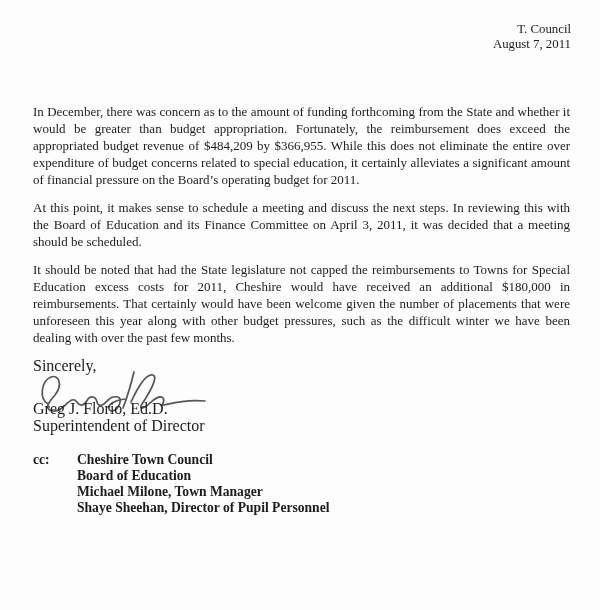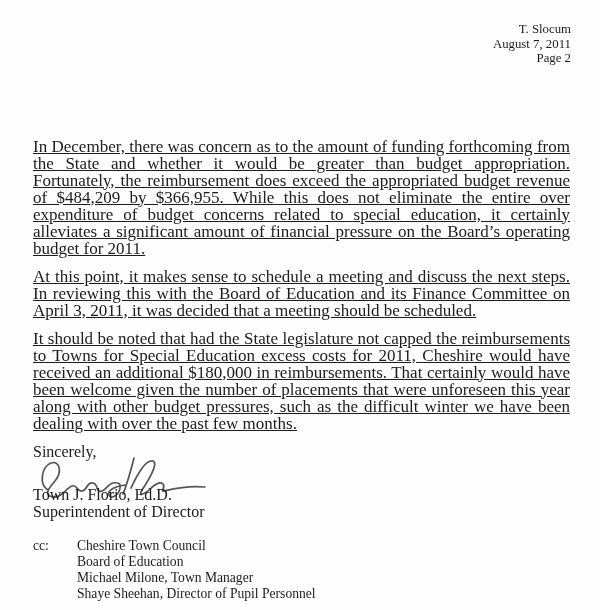"T. Slocum" div { text: Slocum -> Council }
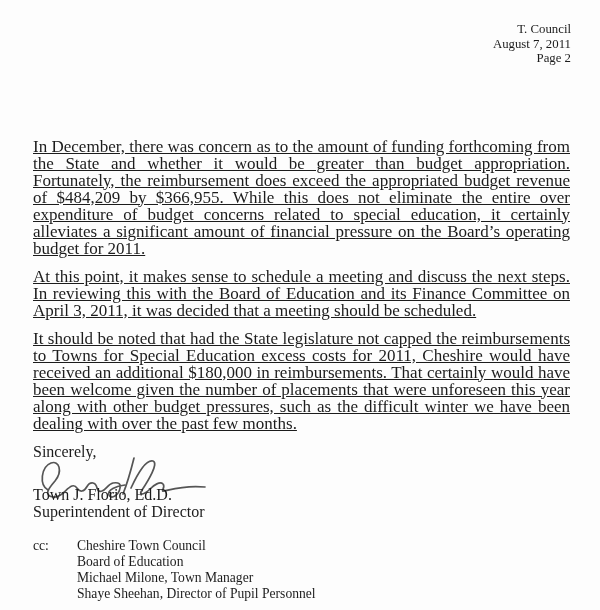"Page 2" div { html: <div>Page 2</div> -> none }
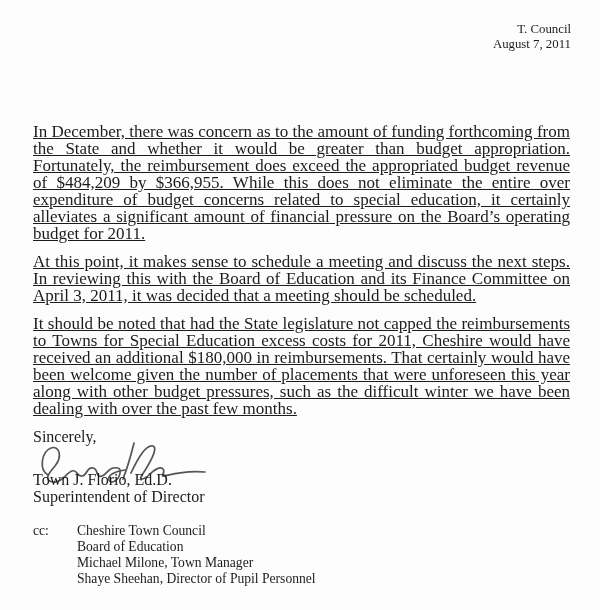"In December, there was concern" .letter-body { font-size: 17px -> 13px; margin: 72px 30px 0 33px -> 52px 30px 0 33px; text-decoration: underline -> none }
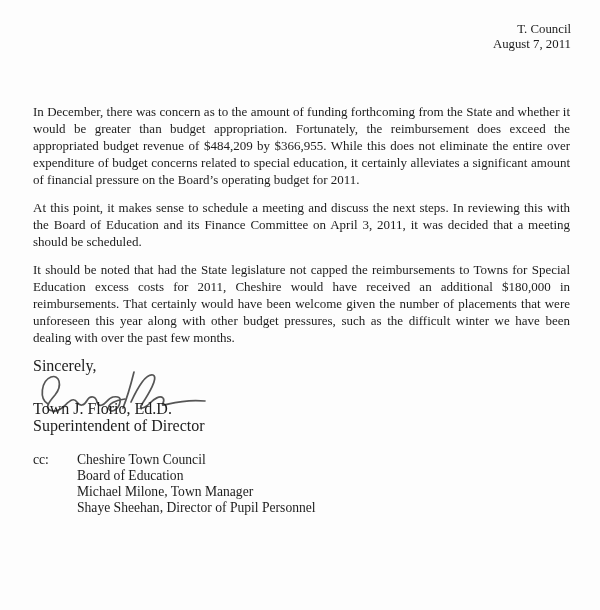"Town J. Florio, Ed.D." div { text: Town -> Greg }
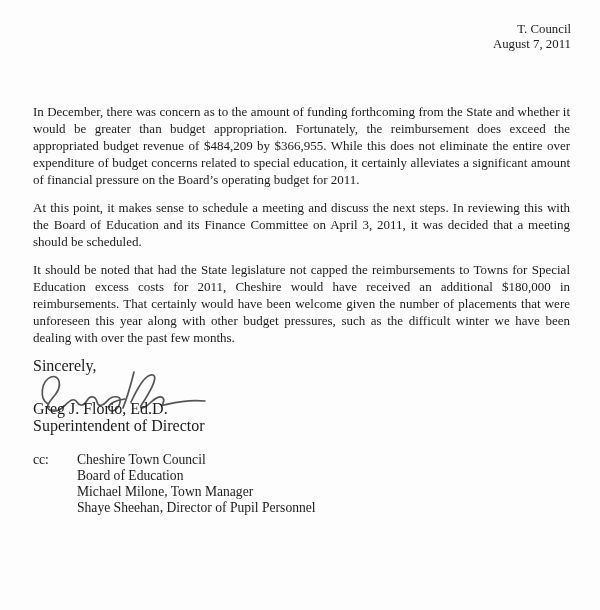"cc:" .cc-block { font-weight: none -> bold }
